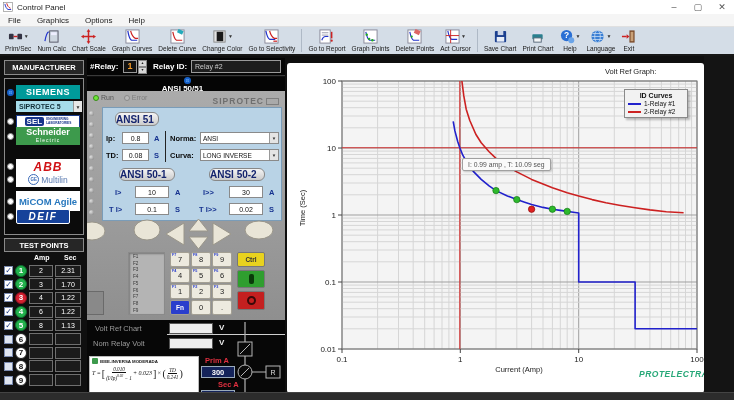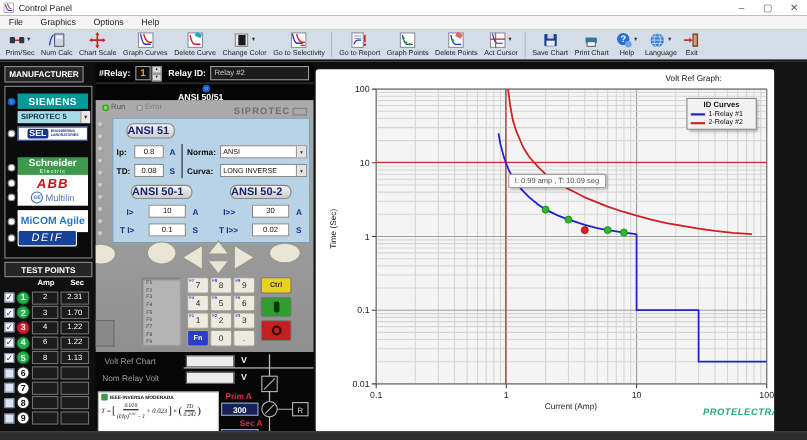"MANUFACTURER" div.panelbox { width: 72px -> 80px }
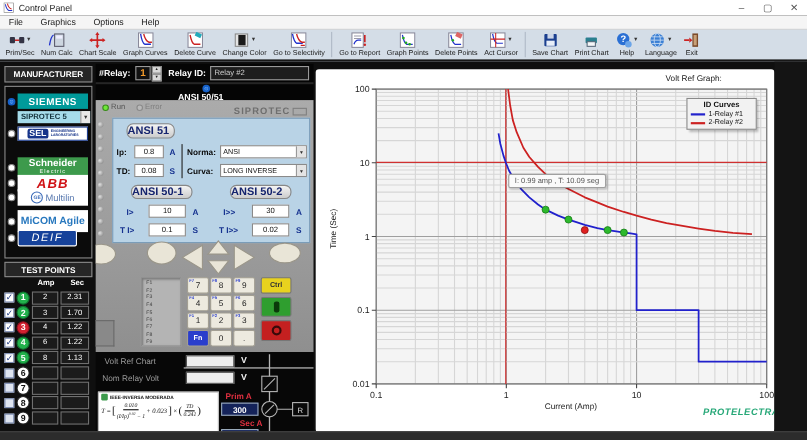"Schneider" div.mfr-row { top: 64px -> 48px }
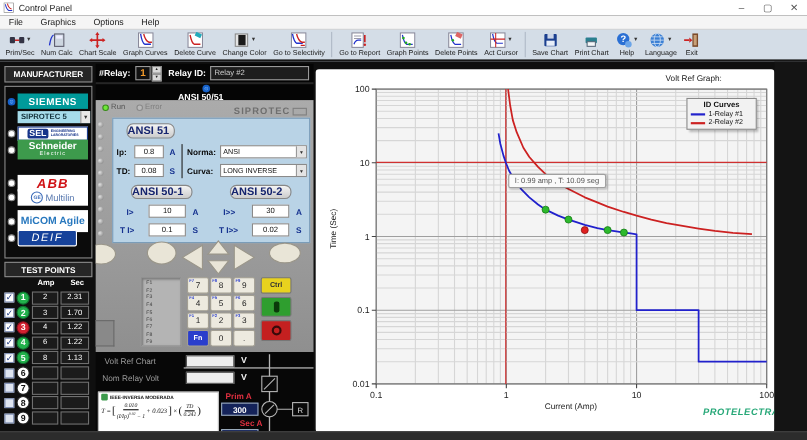"DEIF" .logo.deif { font-weight: normal -> bold }
